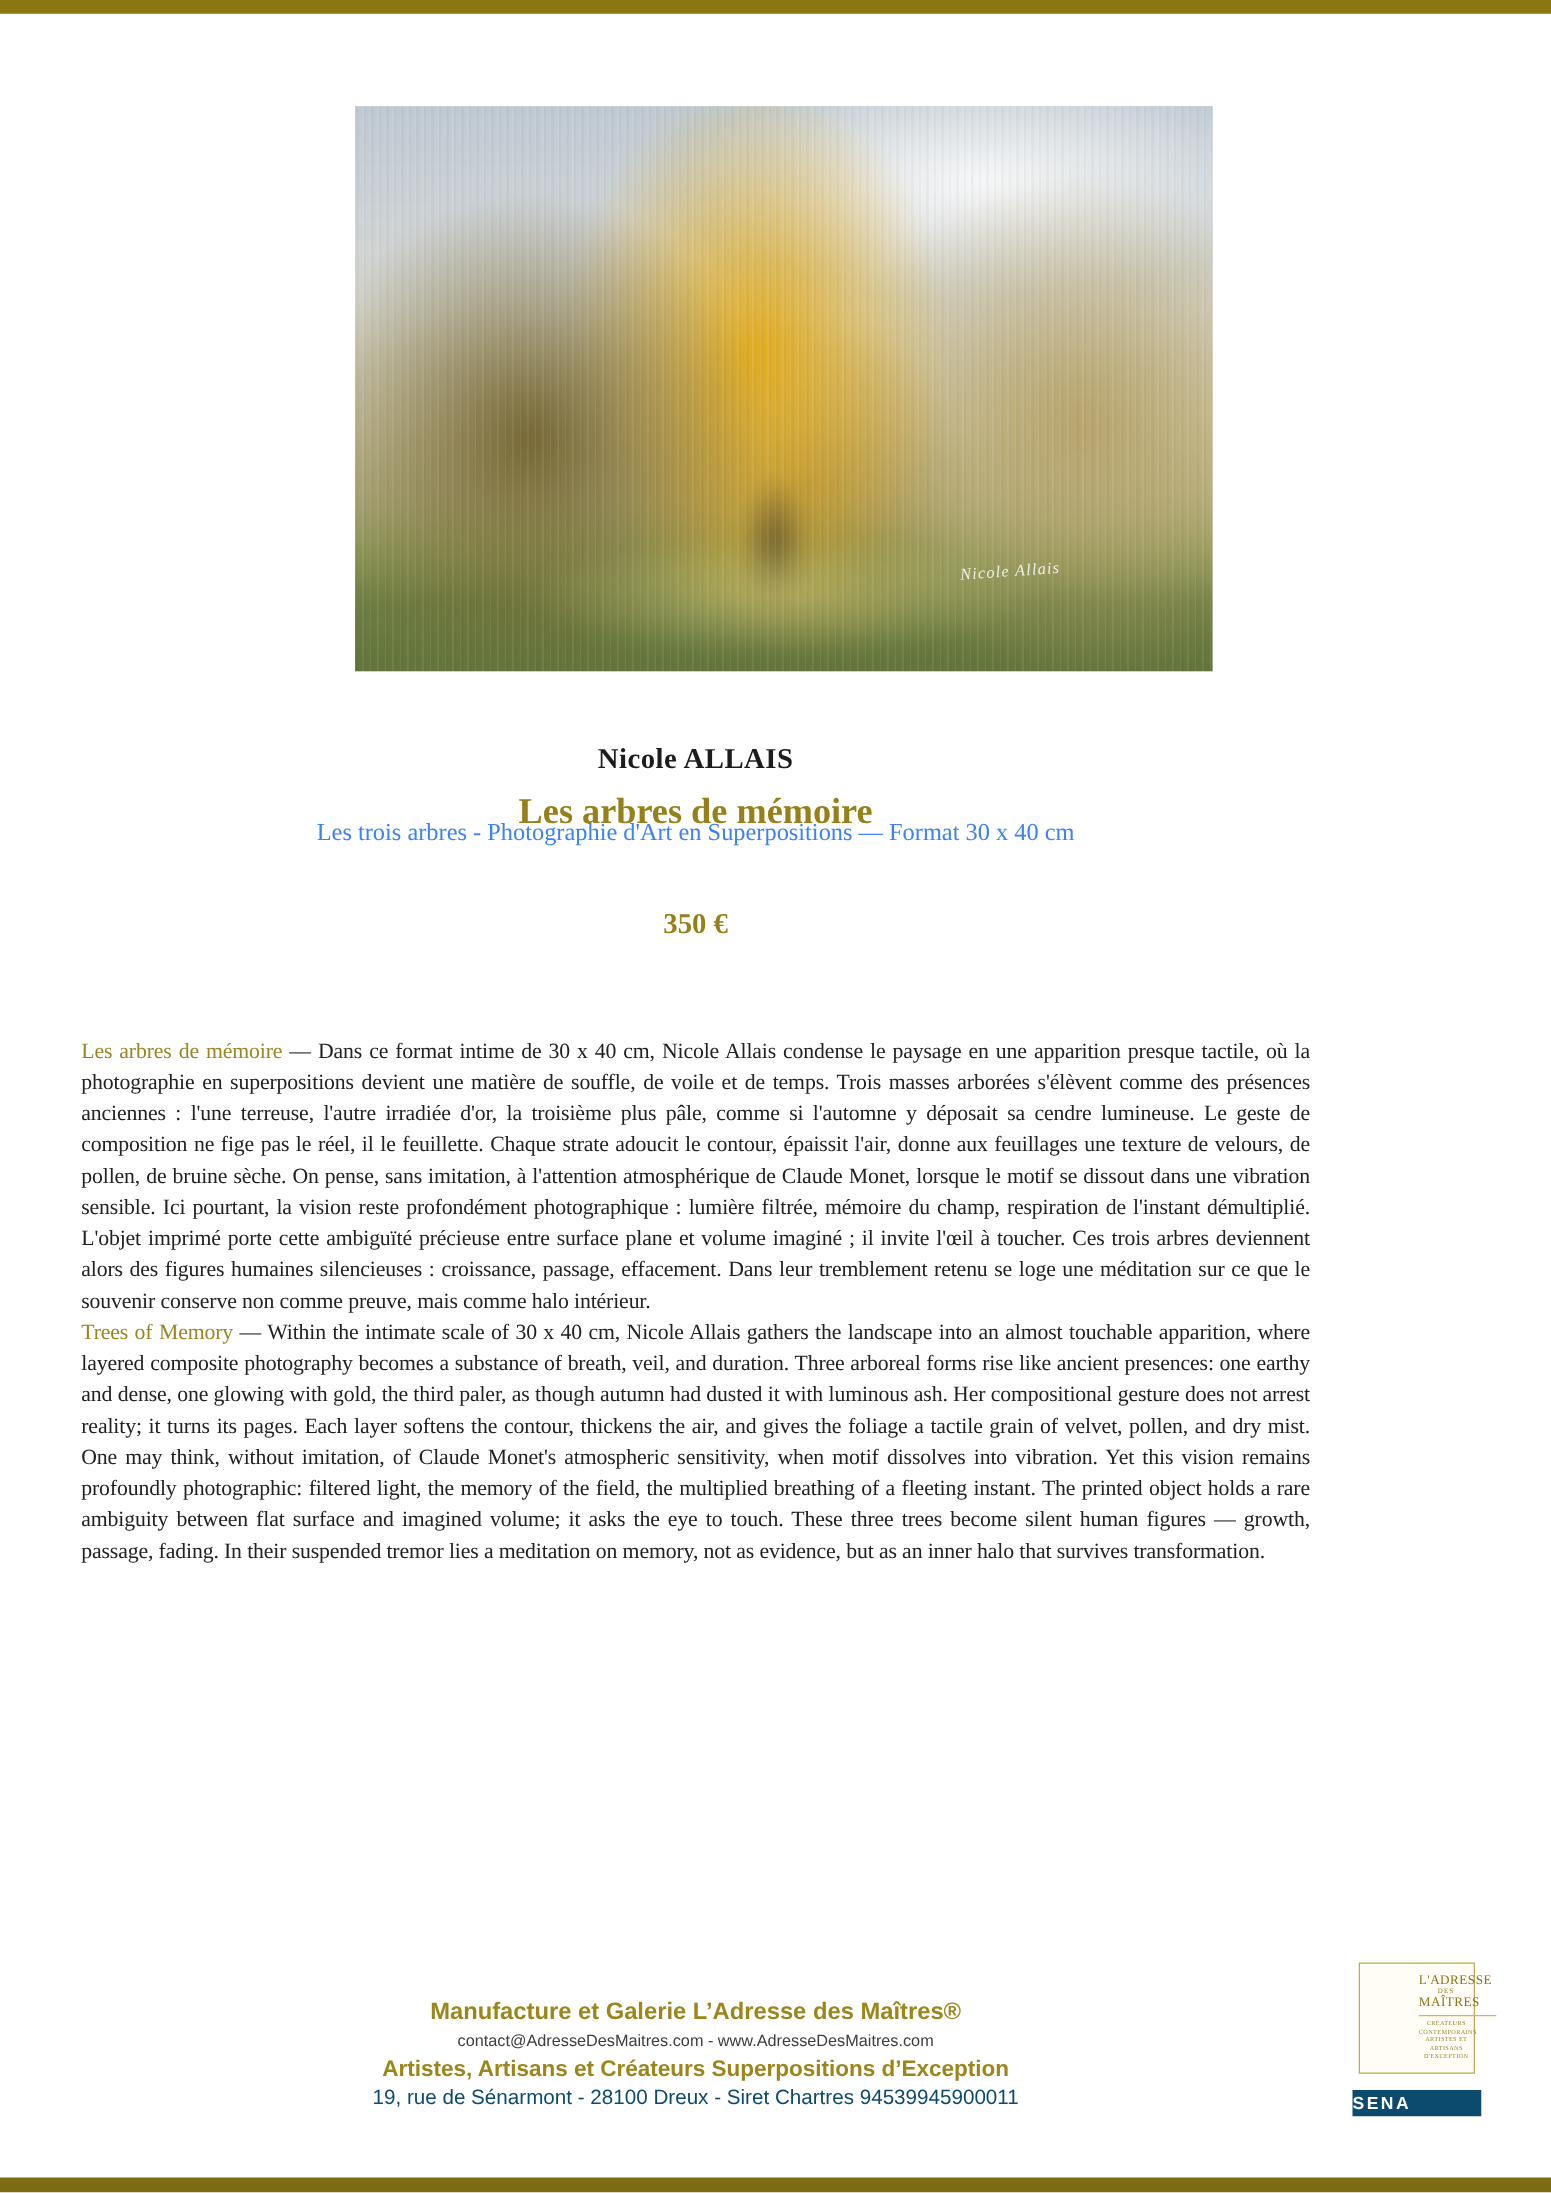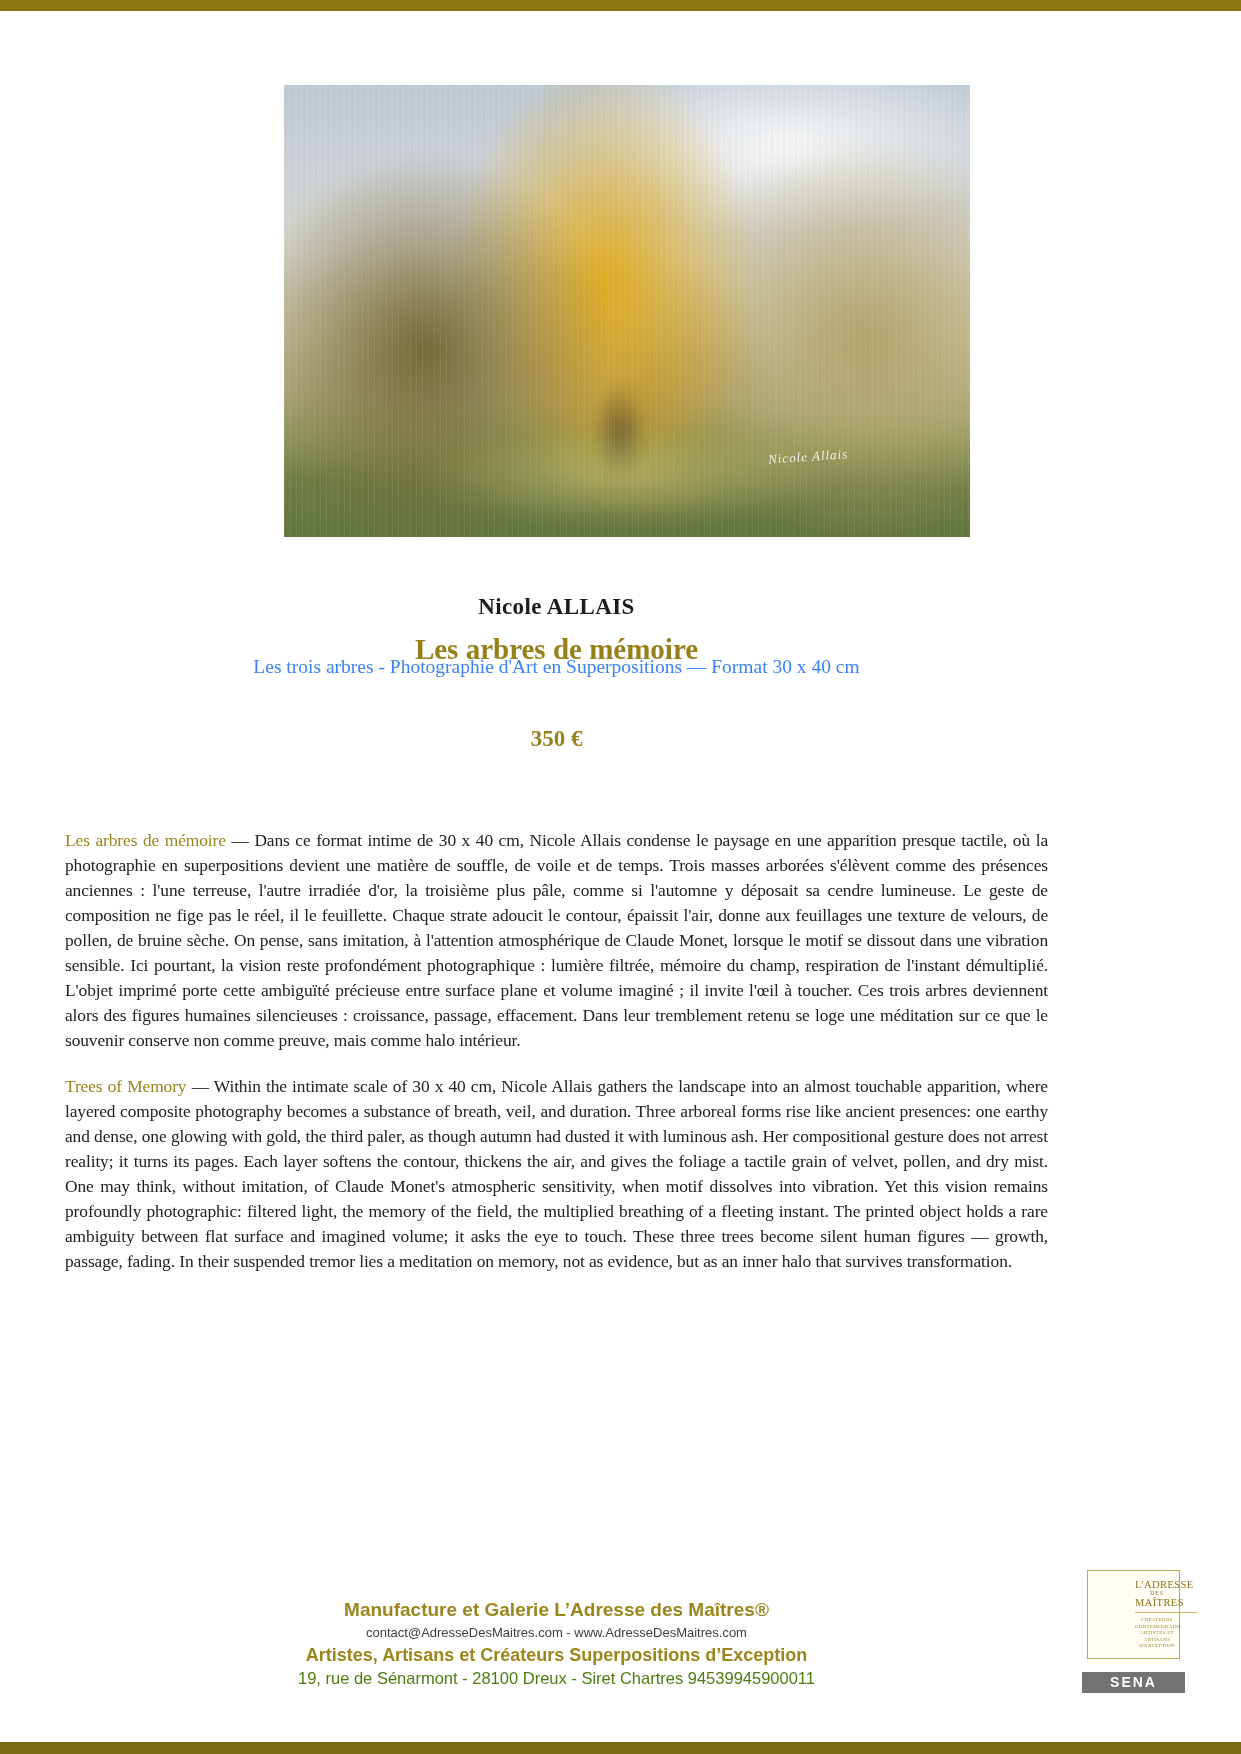"Trees of Memory — Within" .descriptions p + p { margin-top: 21px -> none }
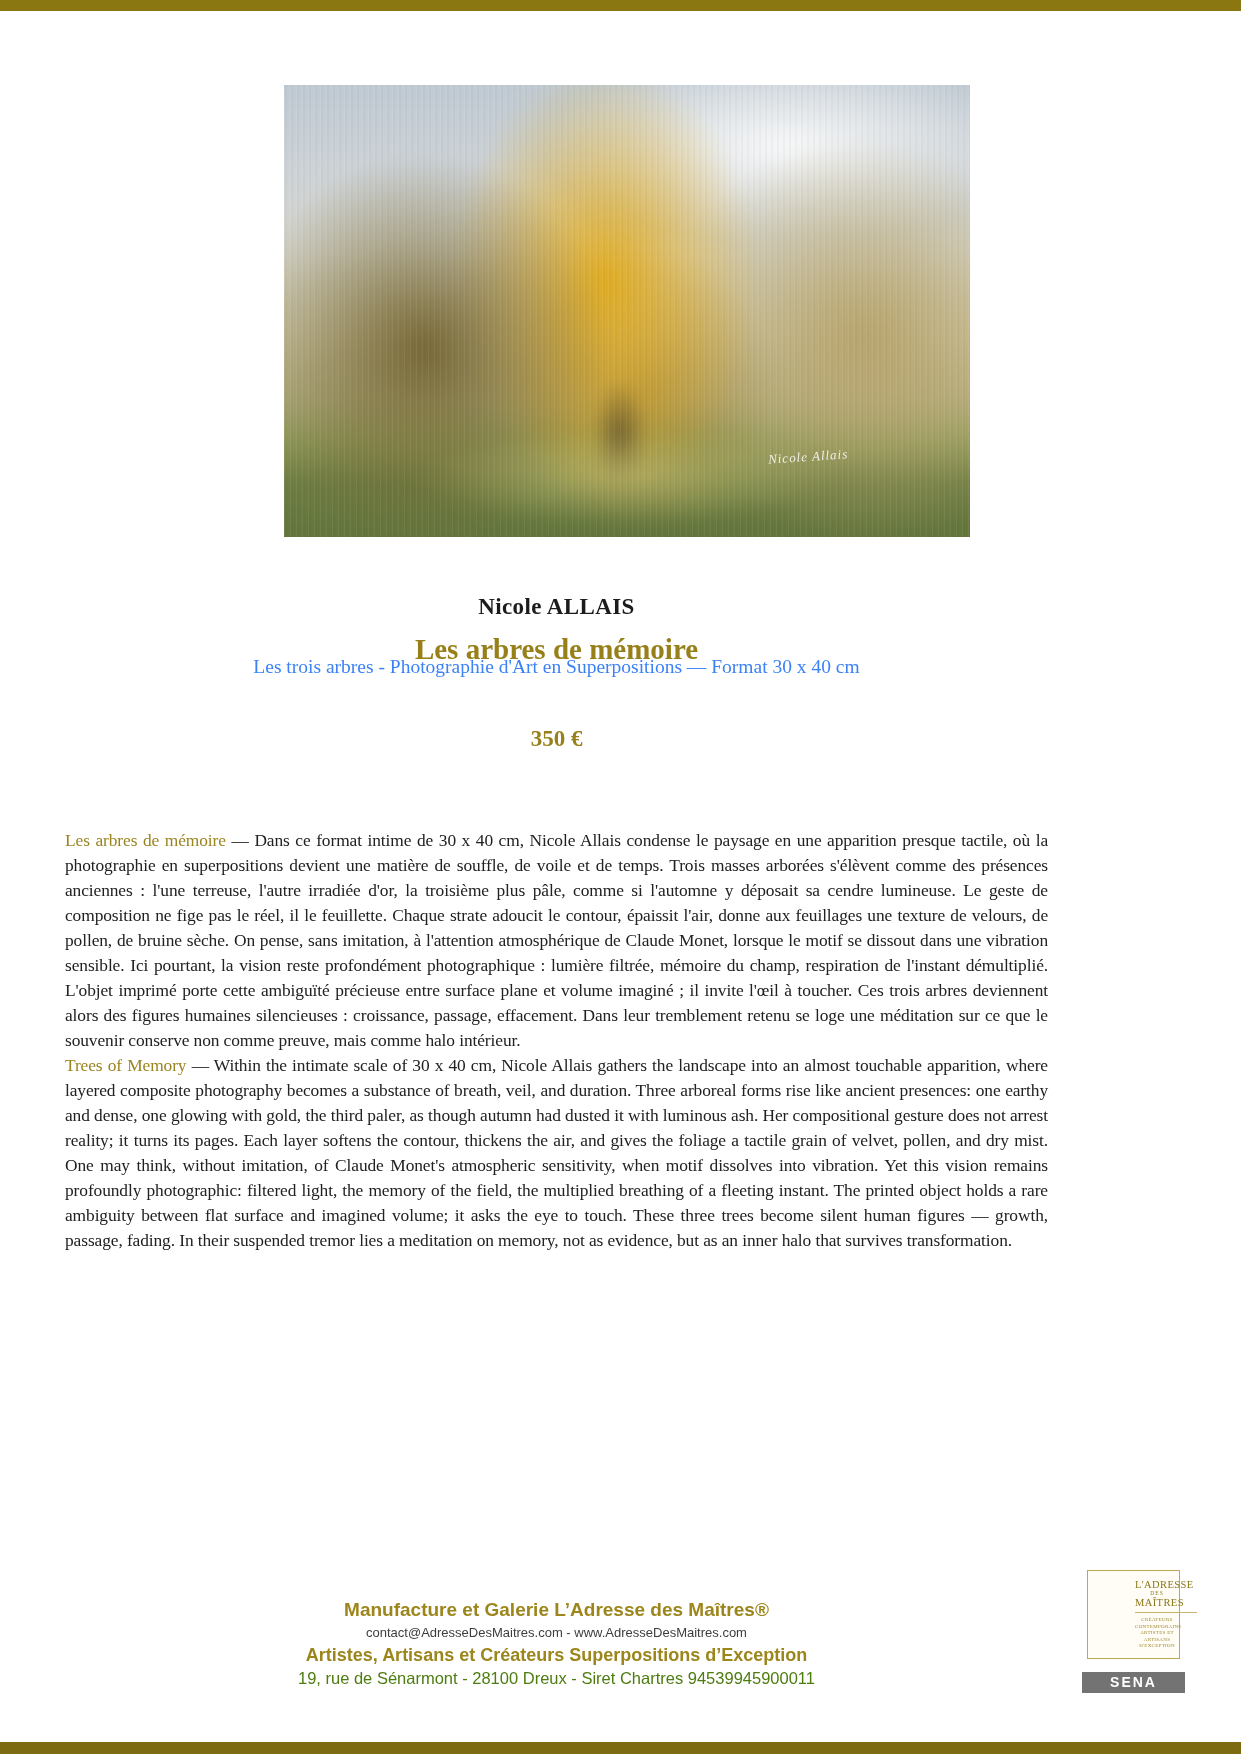"19, rue de Sénarmont -" .footer .f4 { color: #4d7c0f -> #0c4a6e }
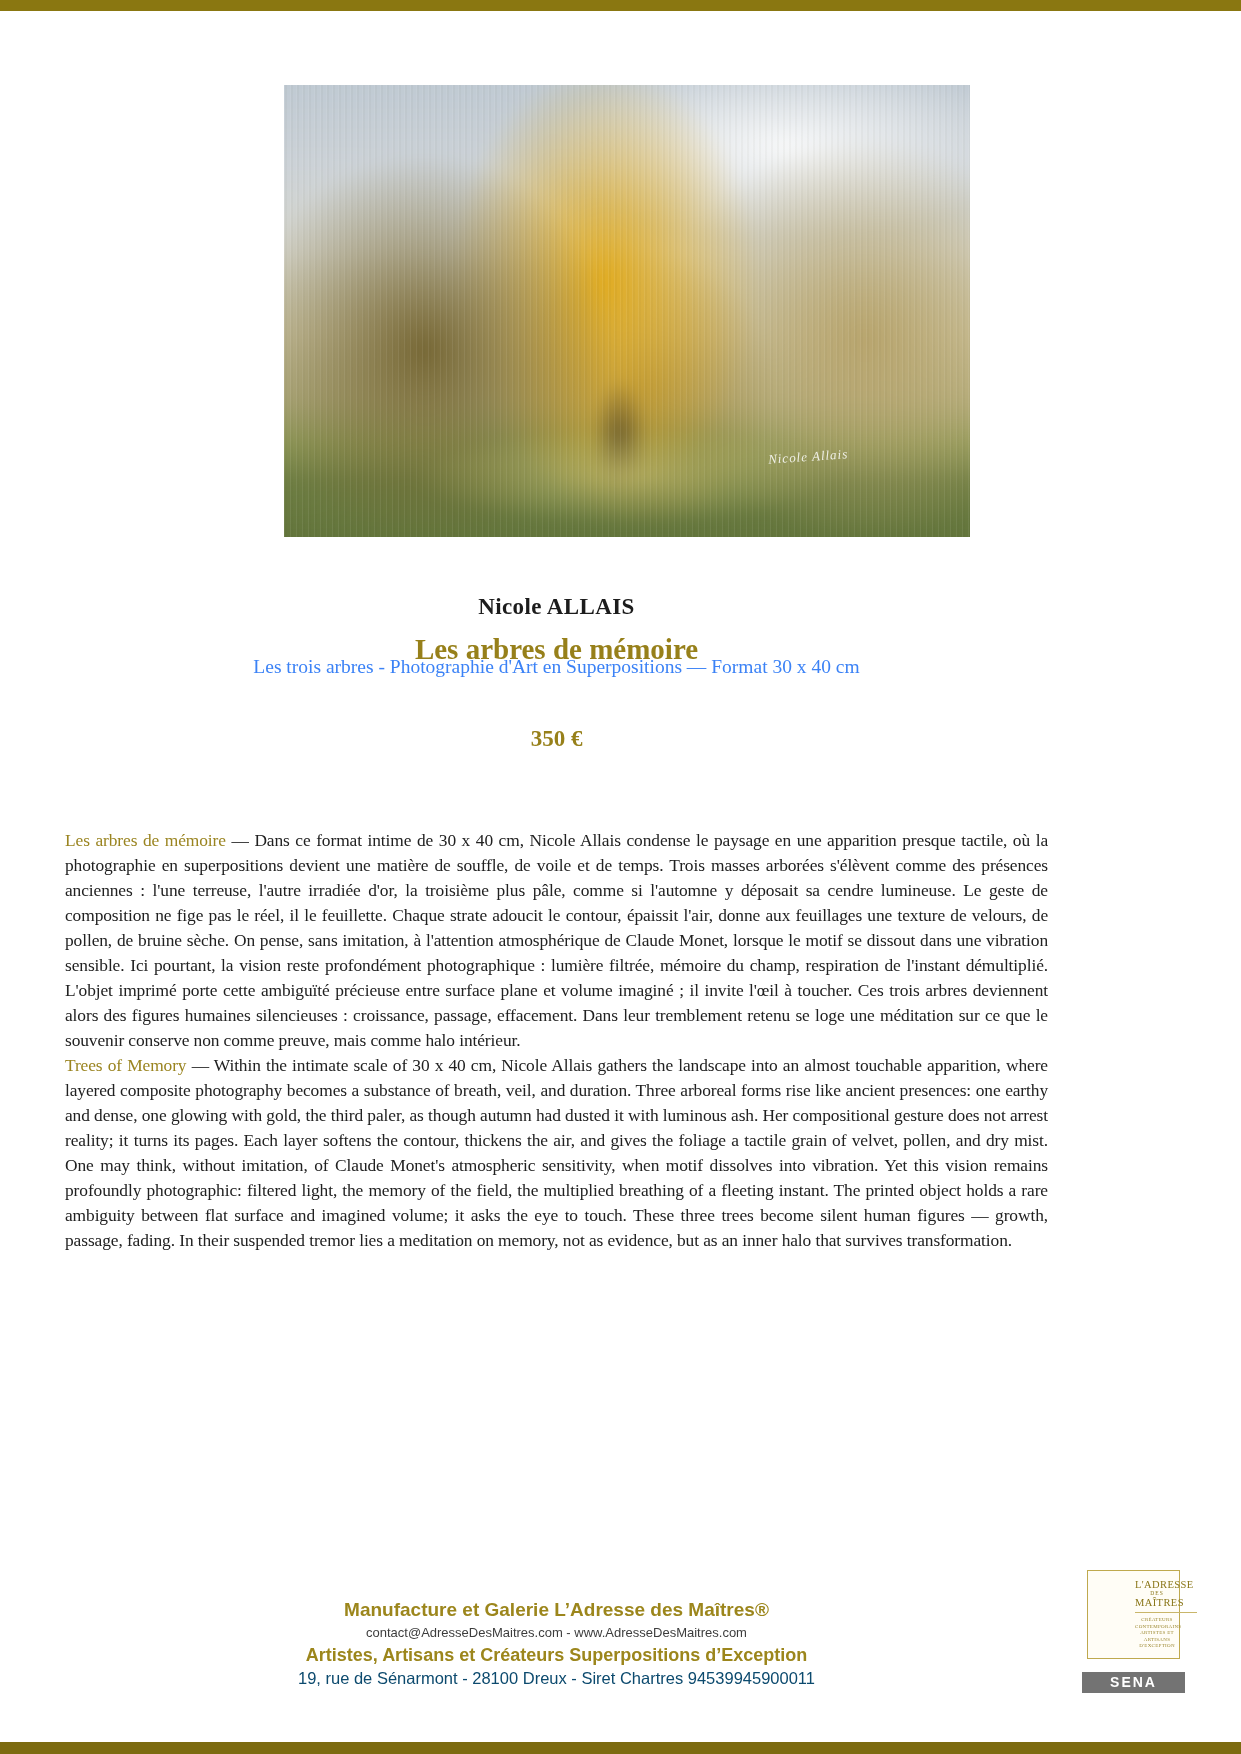"SENA" .sena-badge { background: #737373 -> #0c4a6e; text-align: center -> left }
